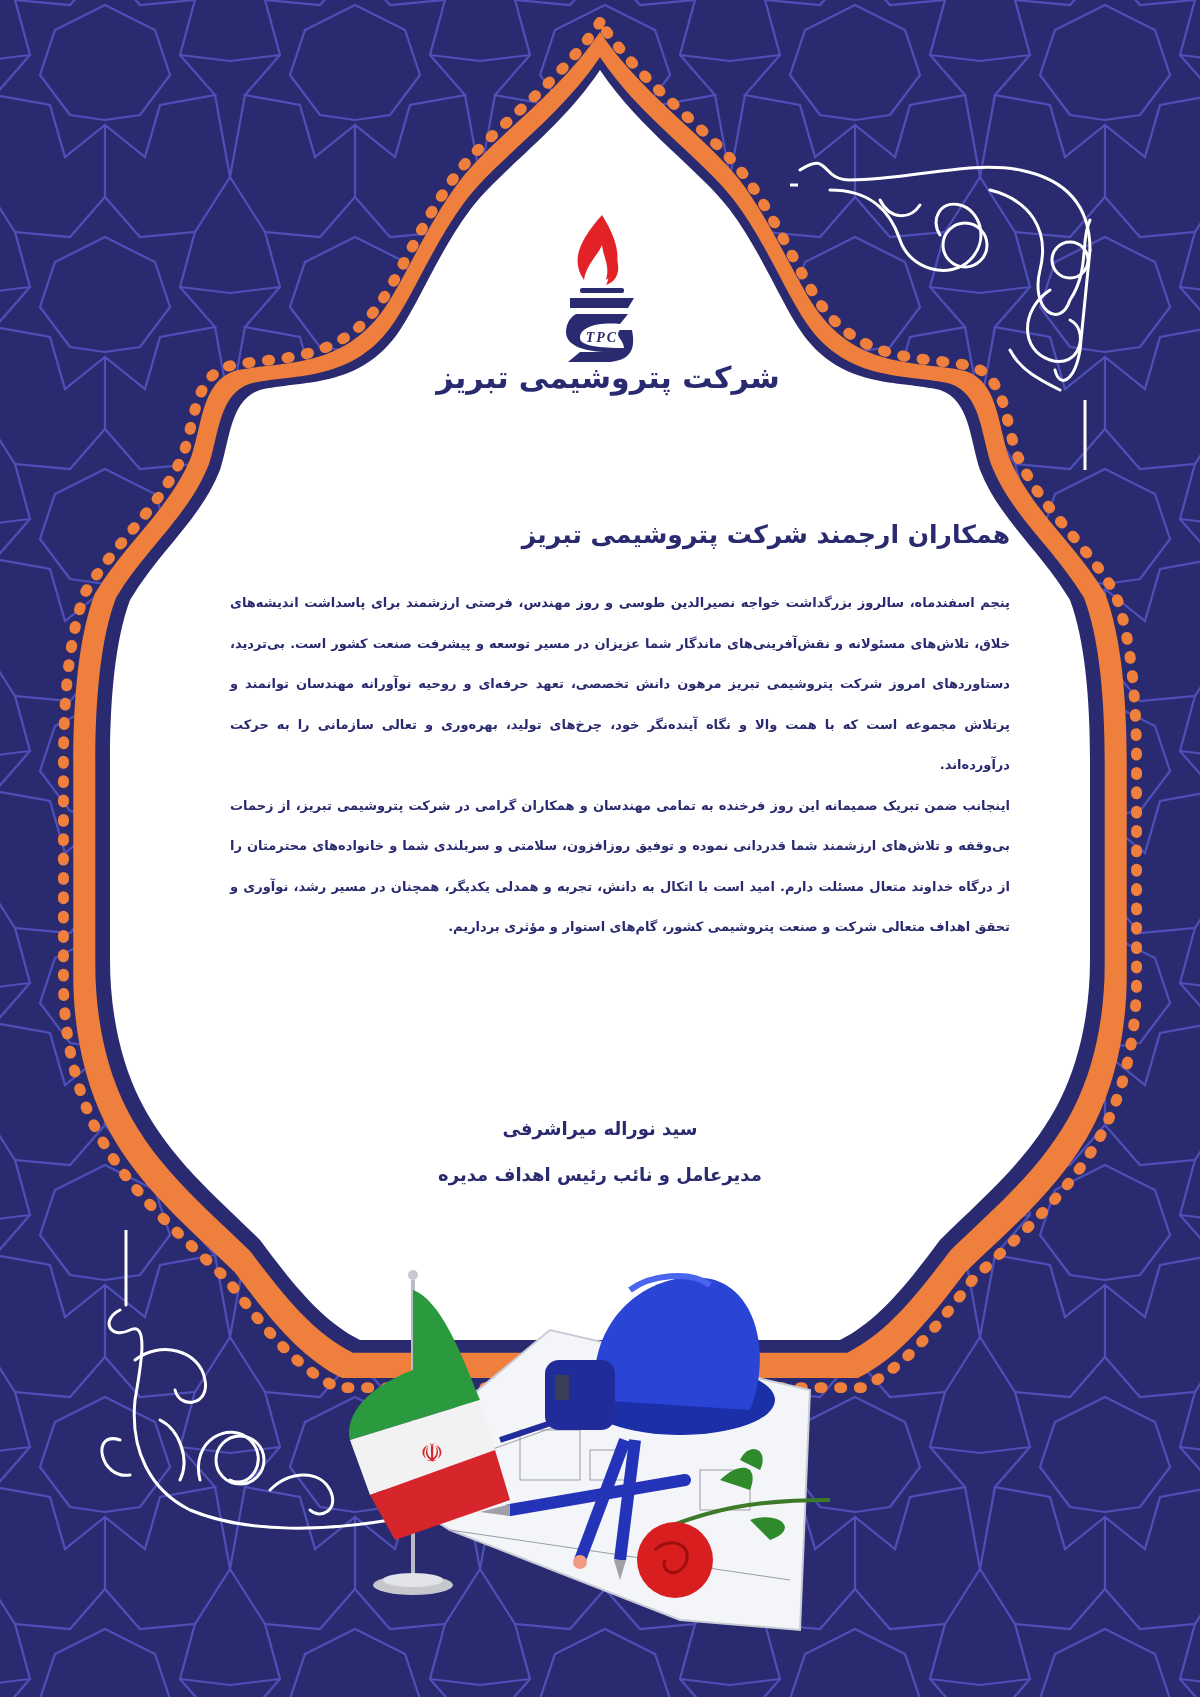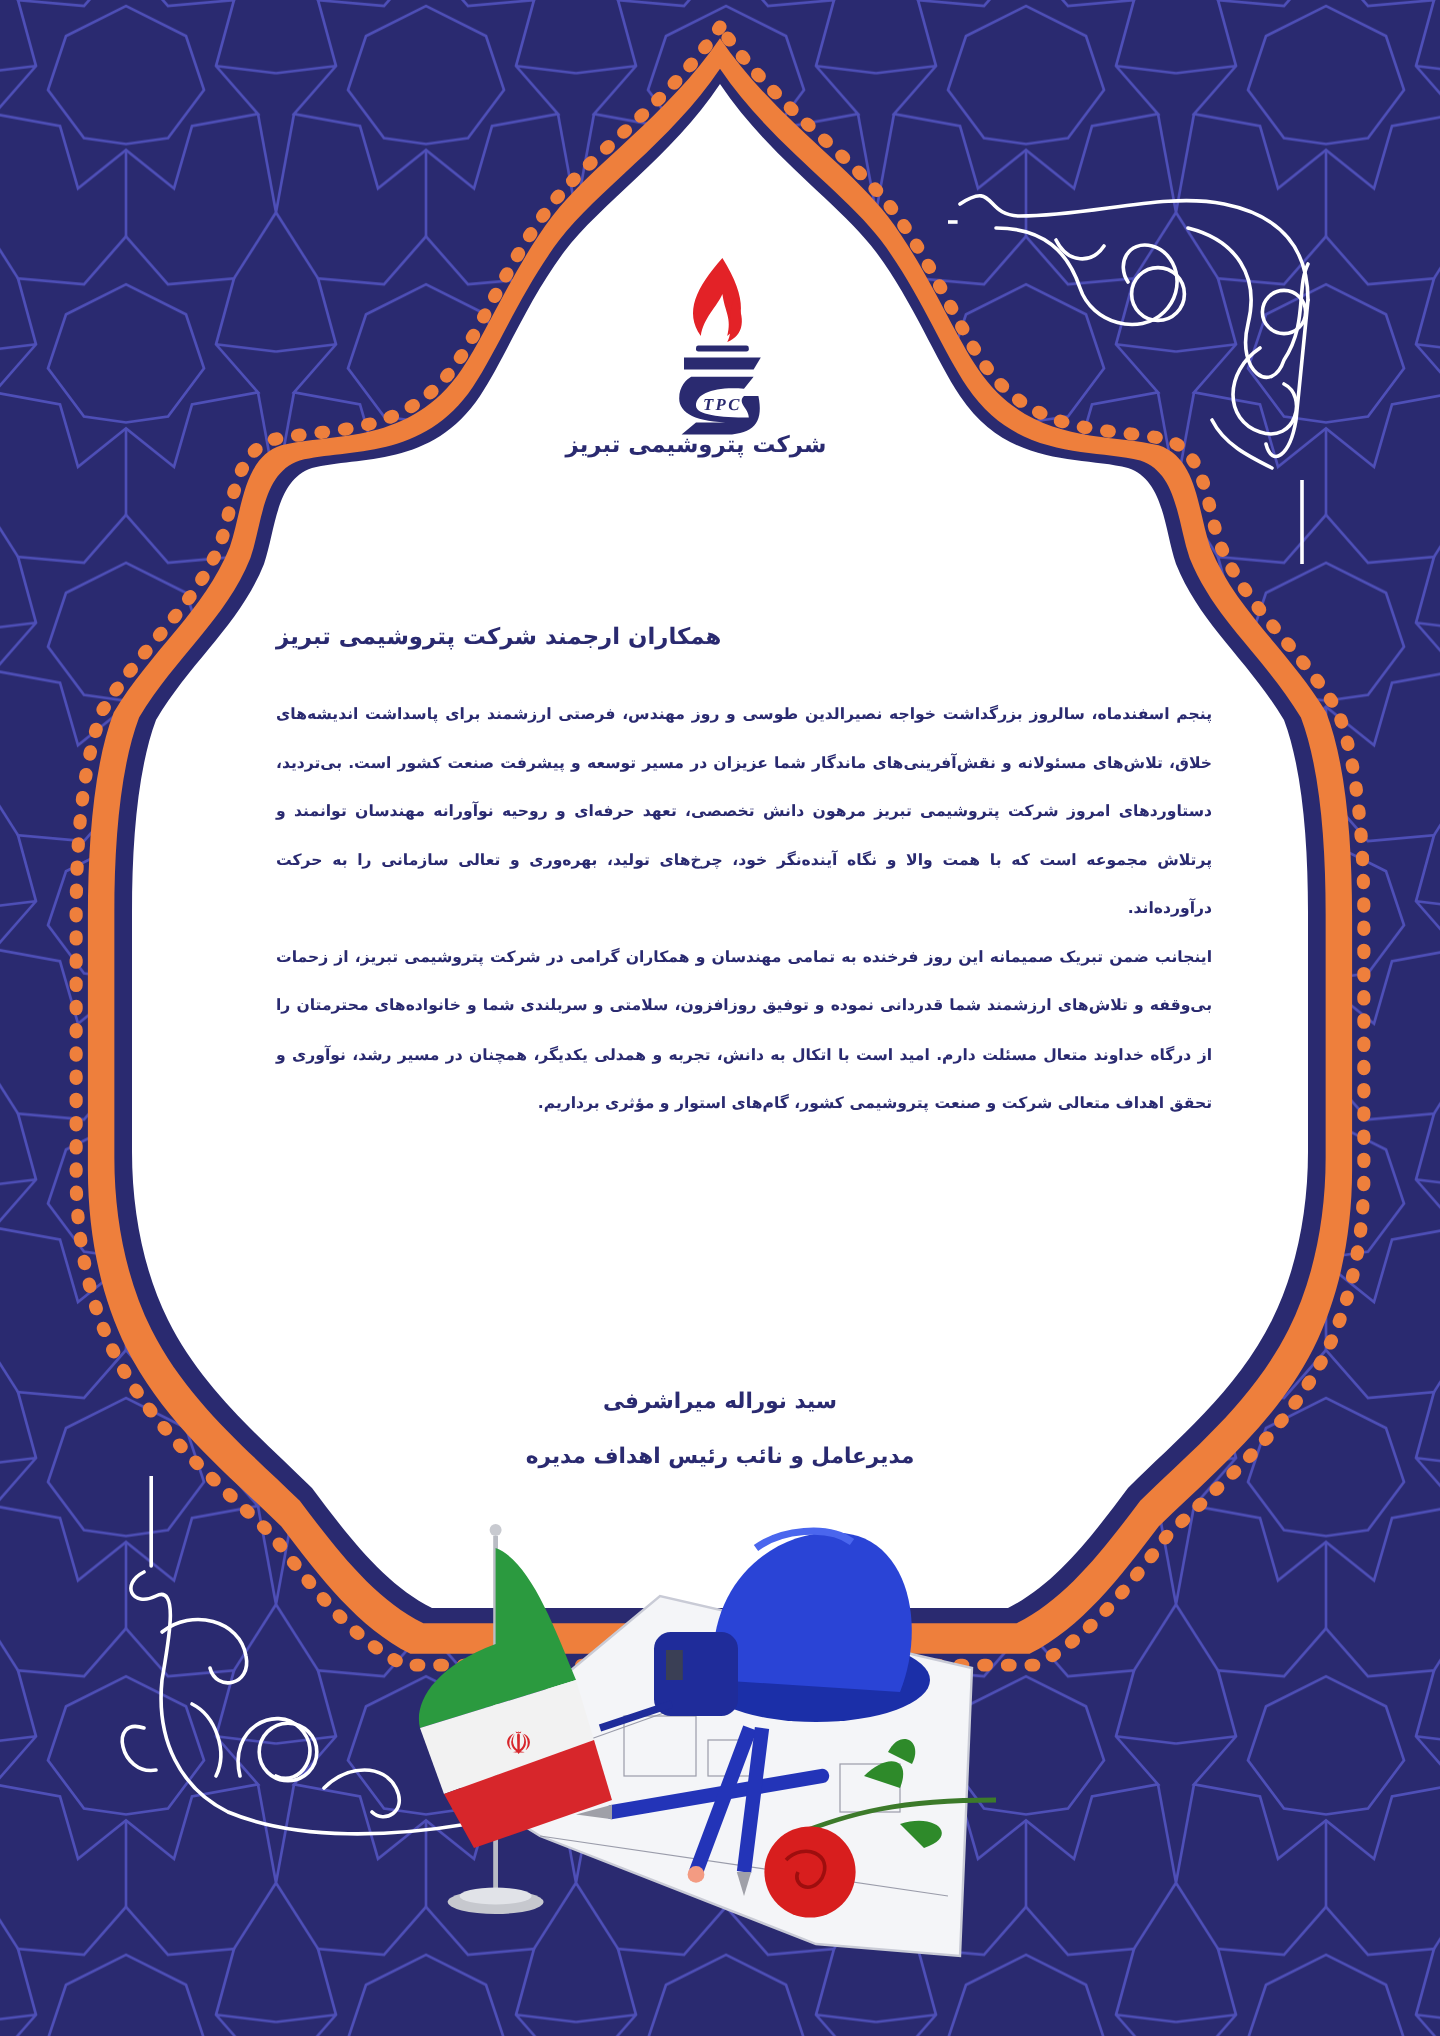"شرکت پتروشیمی تبریز" .company-name { font-size: 19px -> 30px; left: 380px -> 408px }
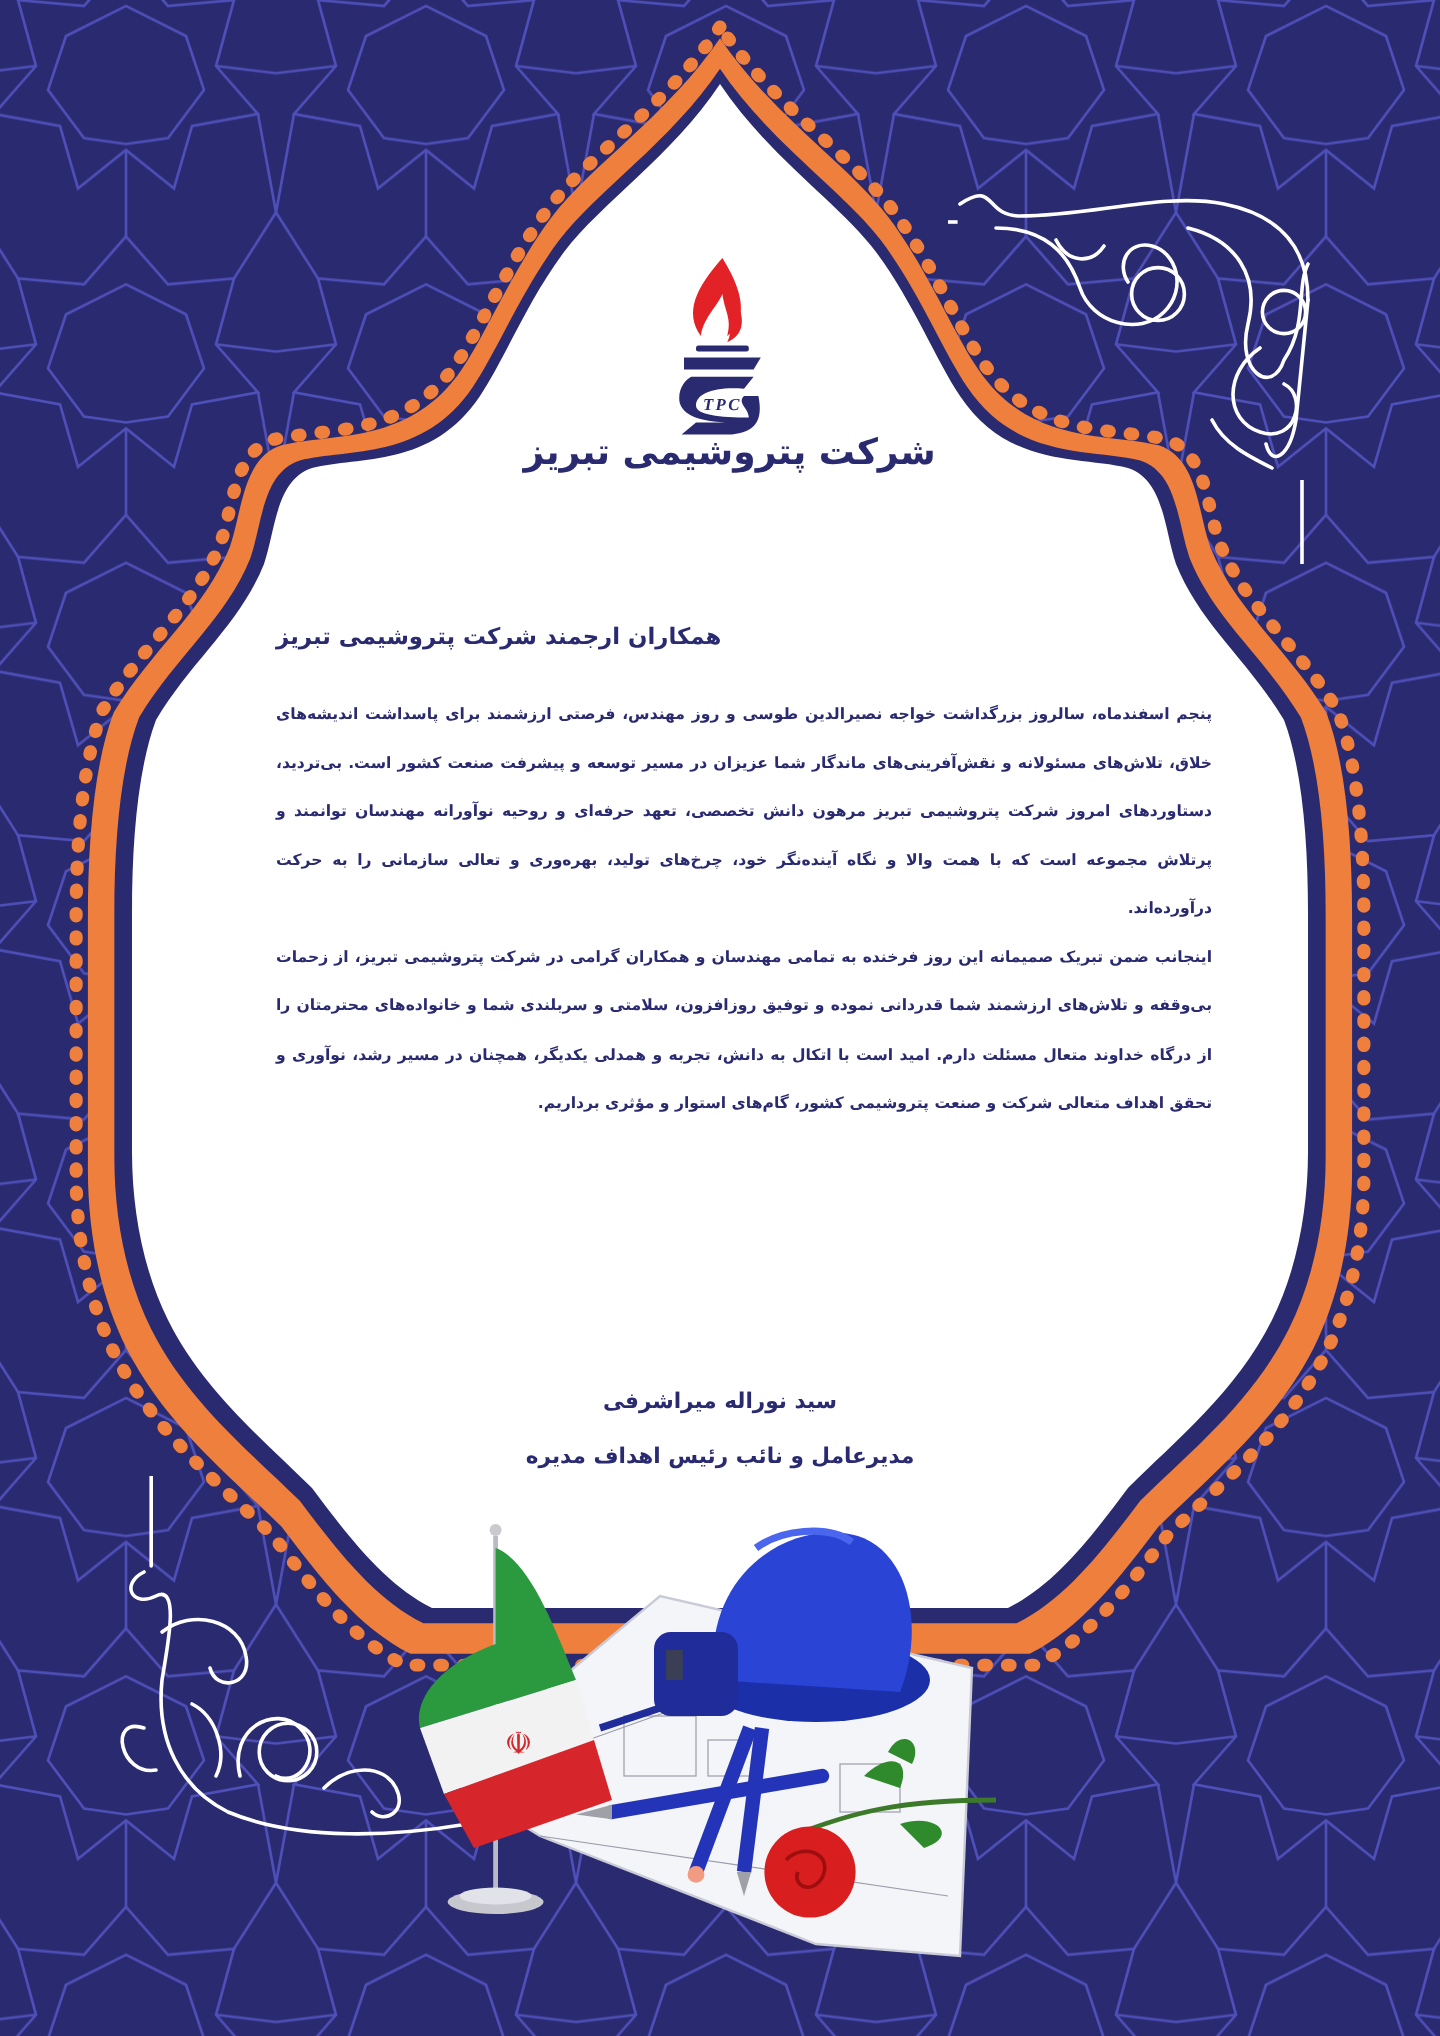"همکاران ارجمند شرکت پتروشیمی تبریز" .salutation { font-size: 19px -> 25px; text-align: left -> right }
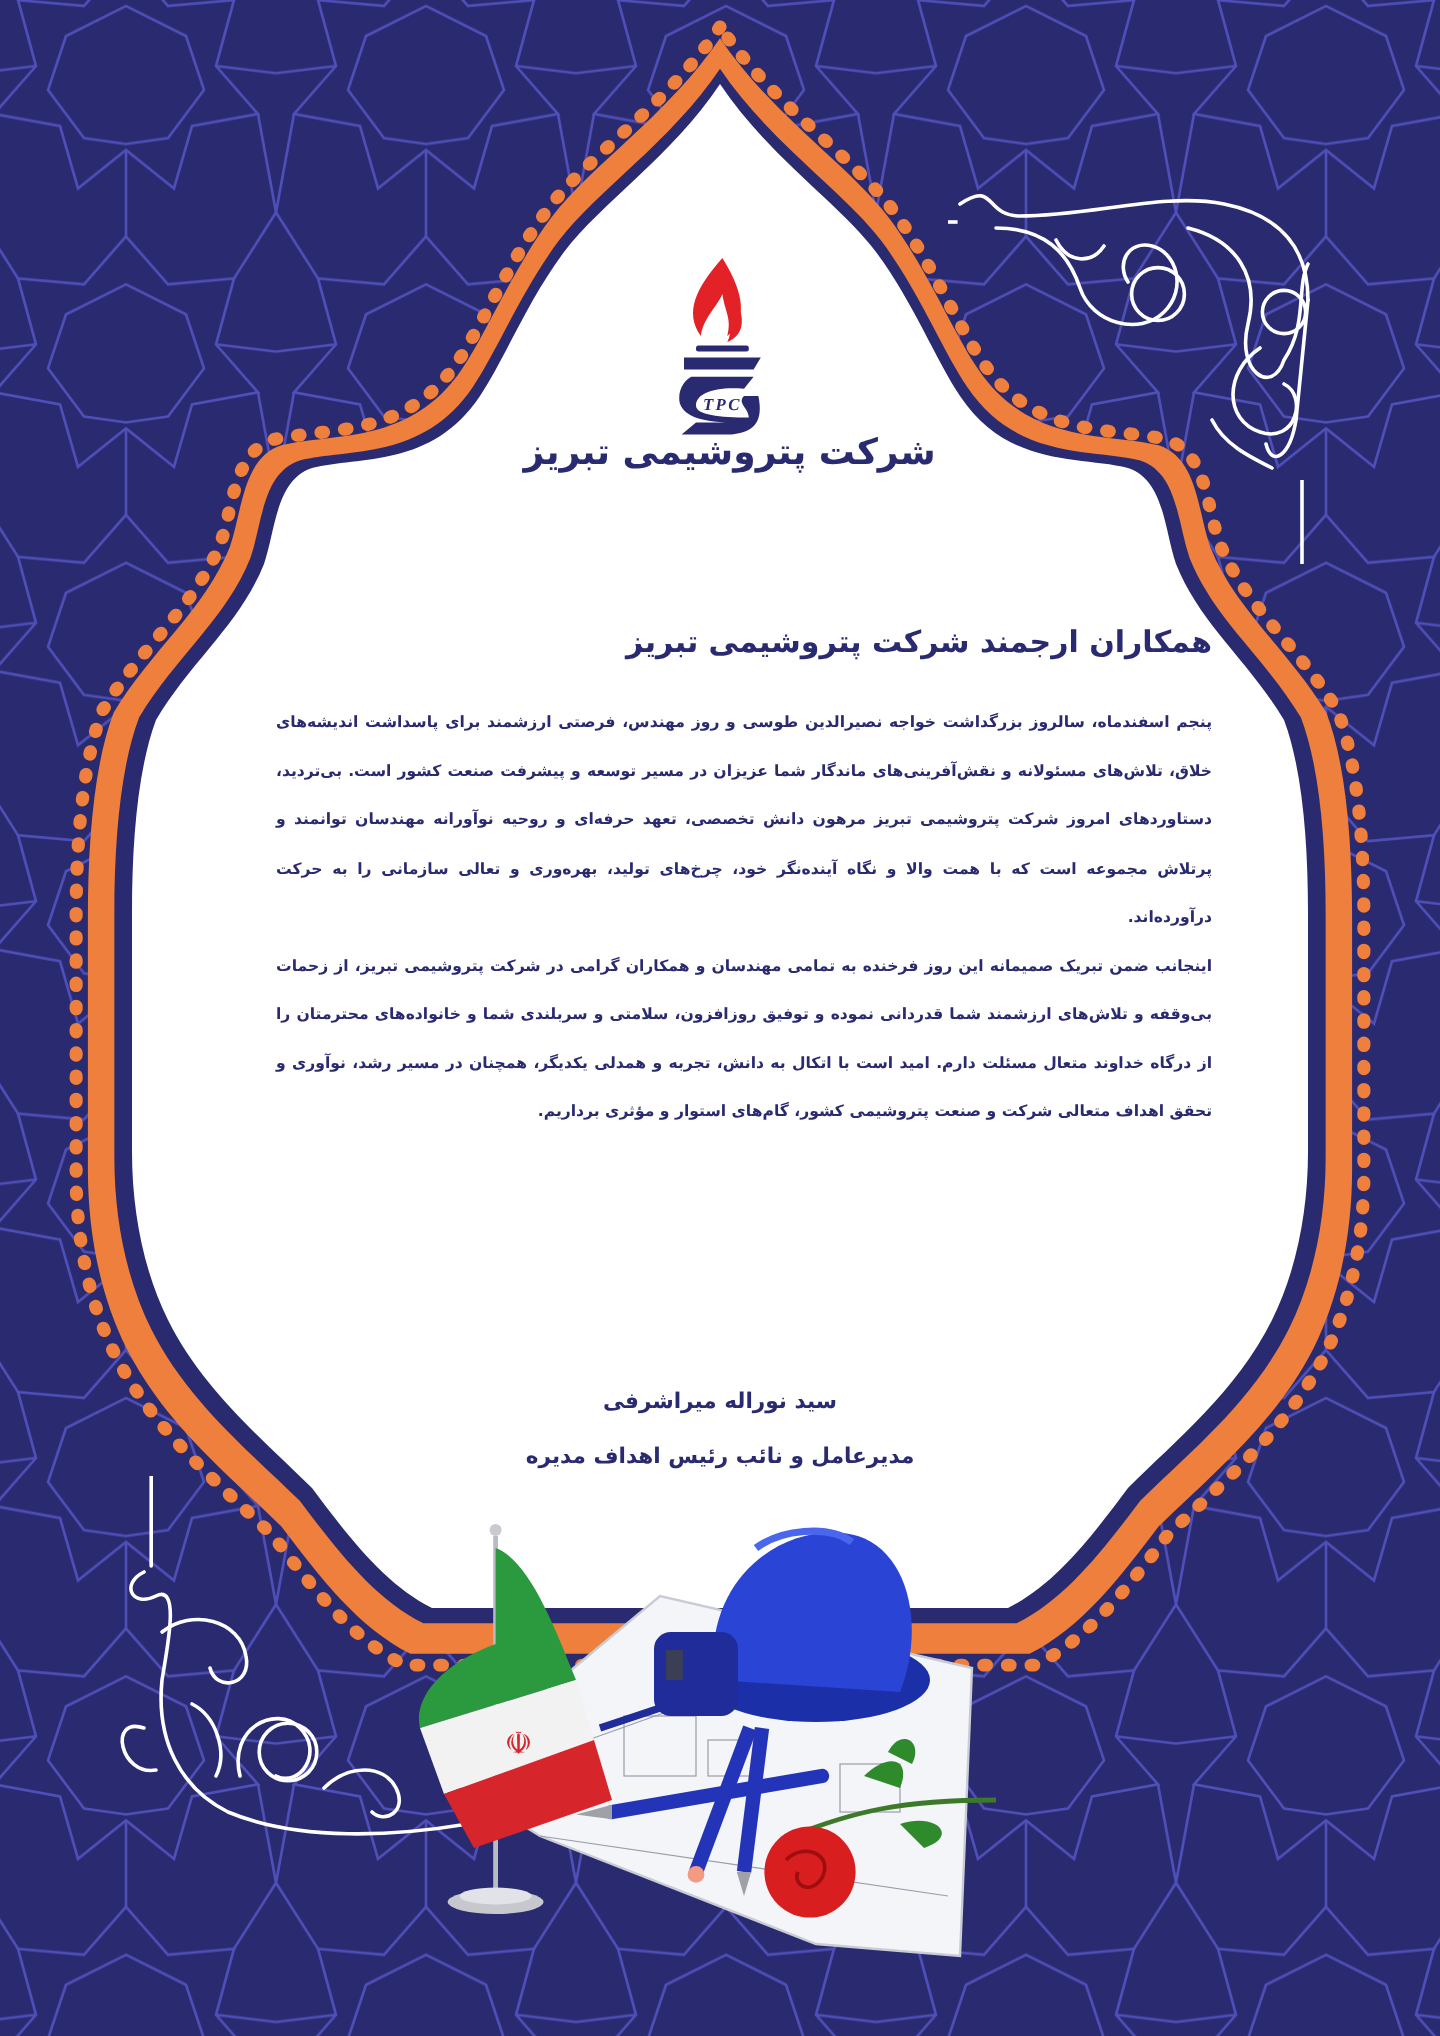"سید نوراله میراشرفی" .signature { top: 1145px -> 1106px }
